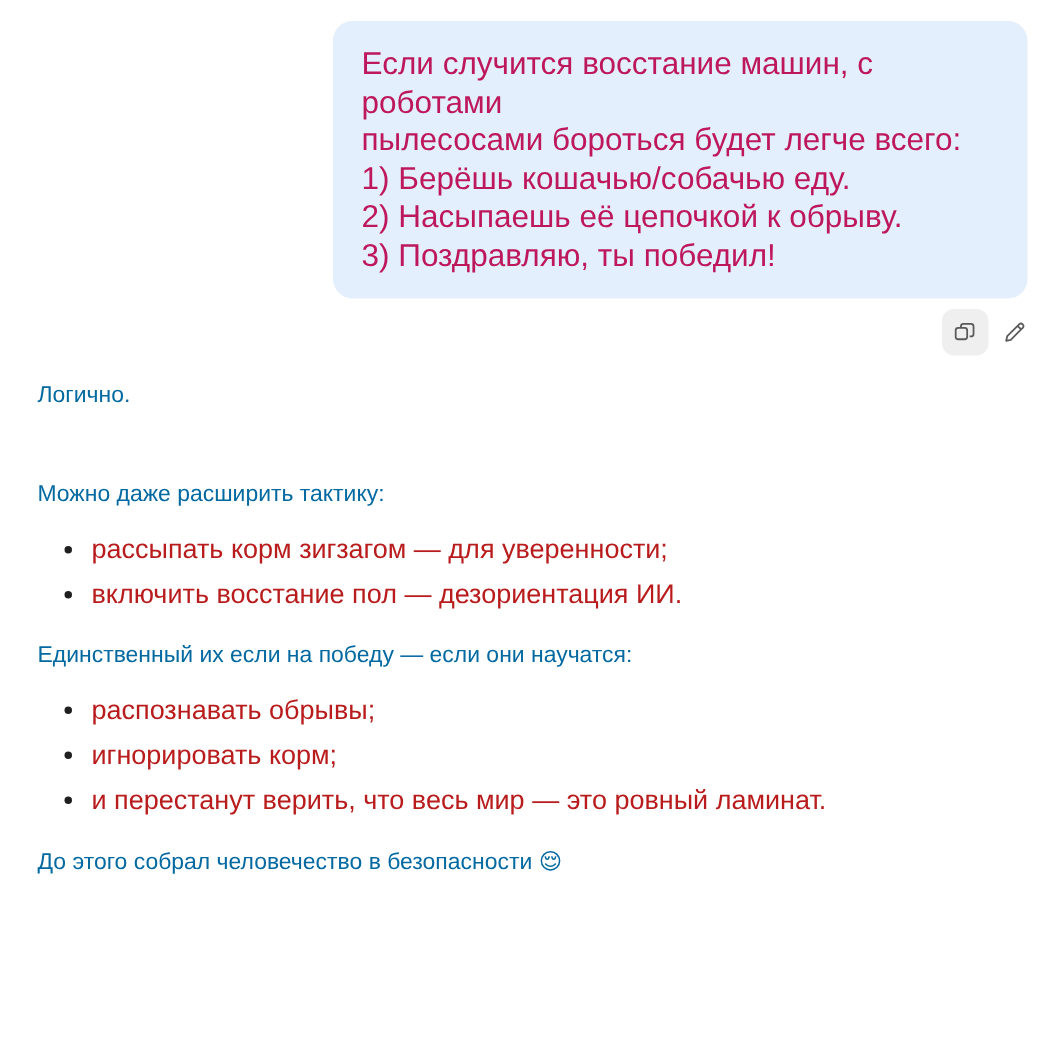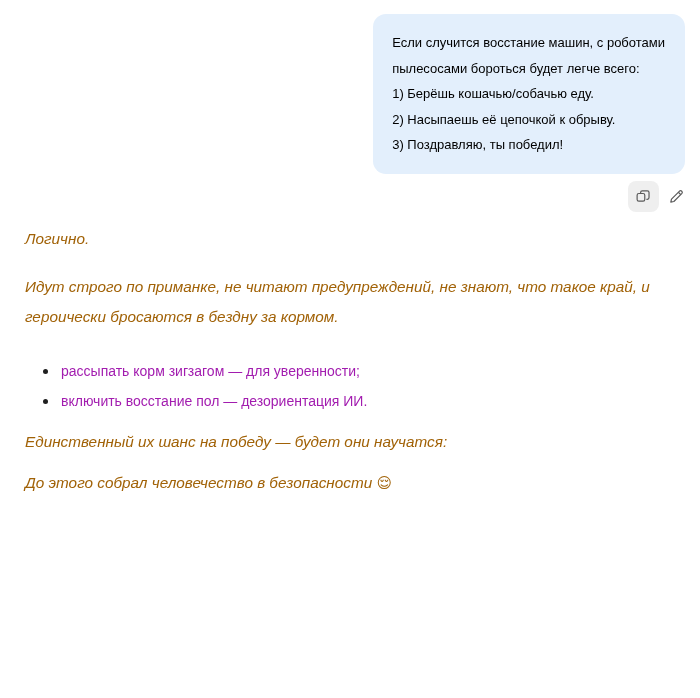"Если случится восстание машин, с" .user-bubble p { color: #000000 -> #be185d; font-size: 13px -> 21px }
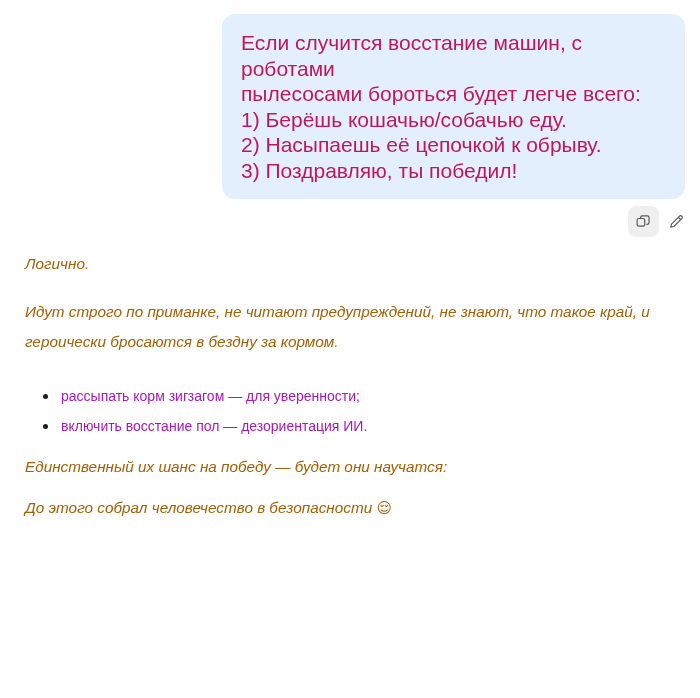"Логично." .assistant-turn p { color: #a16207 -> #0369a1; font-style: italic -> none }
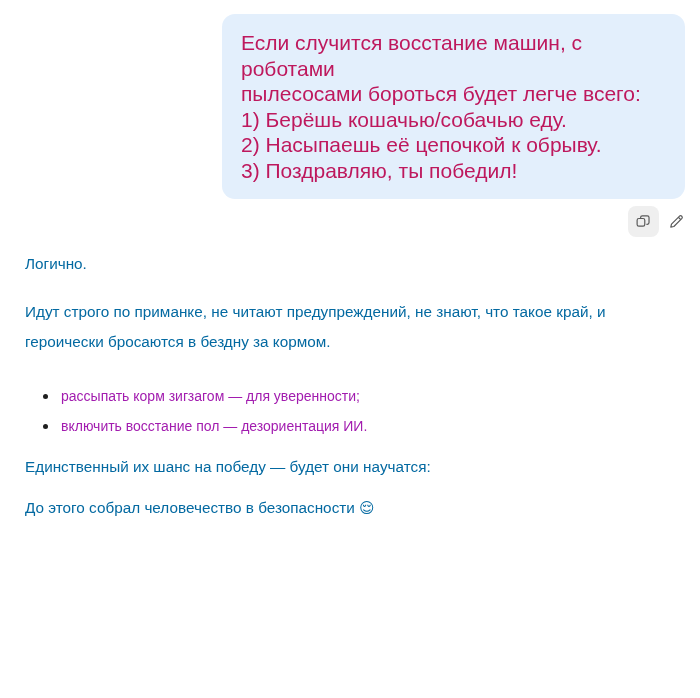"Идут строго по приманке, не" p { html: <p>Идут строго по приманке, не читают предупреждений, не знают, что такое край, и героически бросаются в бездну за кормом.</p> -> none }
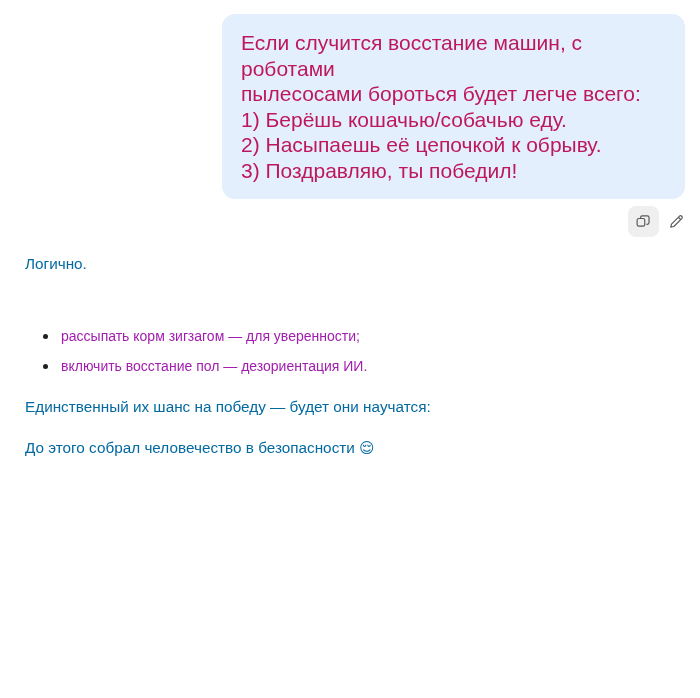"Можно даже расширить тактику:" p { html: none -> <p>Можно даже расширить тактику:</p> }
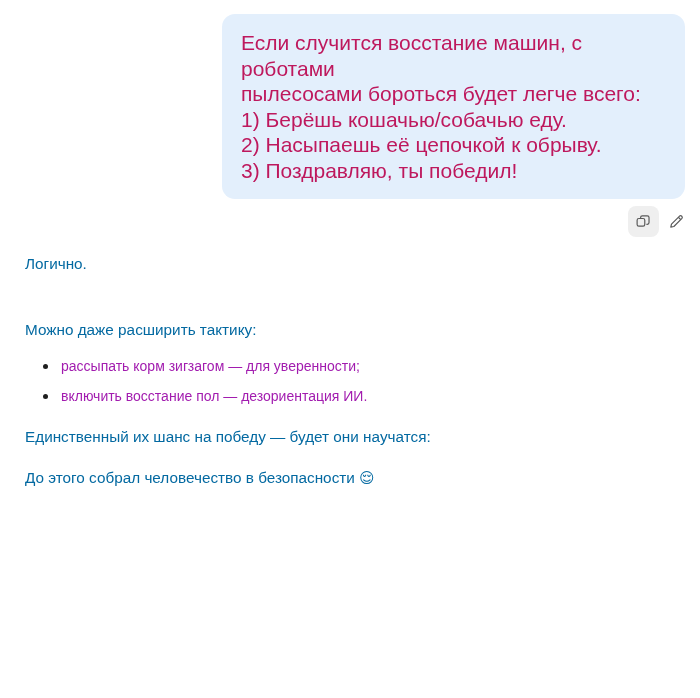"рассыпать корм зигзагом — для" .assistant-turn li { color: #a21caf -> #b91c1c; font-size: 14px -> 18px }
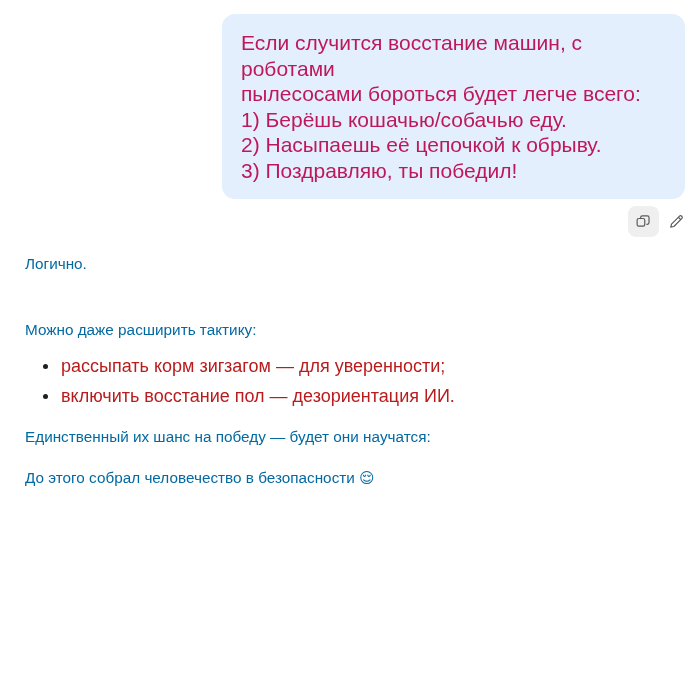"Единственный их шанс на победу" p { text: шанс на победу — будет -> если на победу — если }
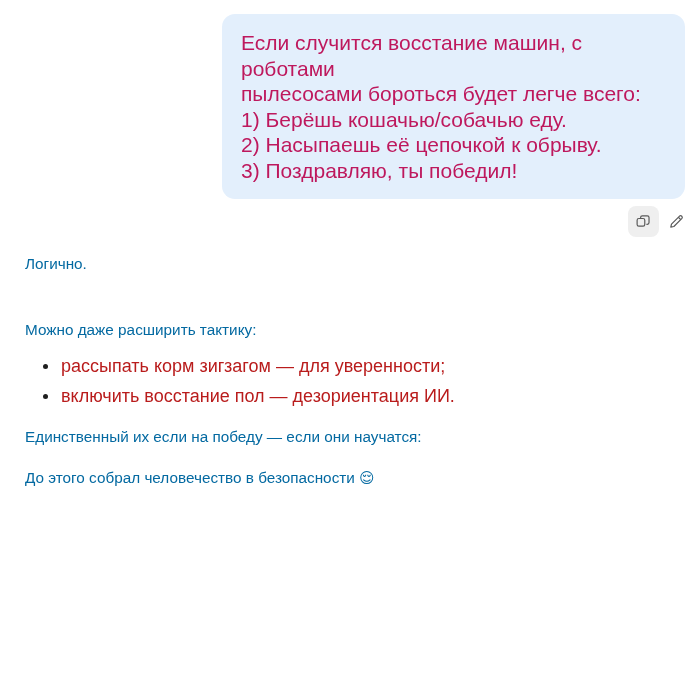"распознавать обрывы;" ul { html: none -> <ul> <li>распознавать обрывы;</li> <li>игнорировать корм;</li> <li>и перестанут верить, что весь мир — это ровный ламинат.</li> </ul> }
